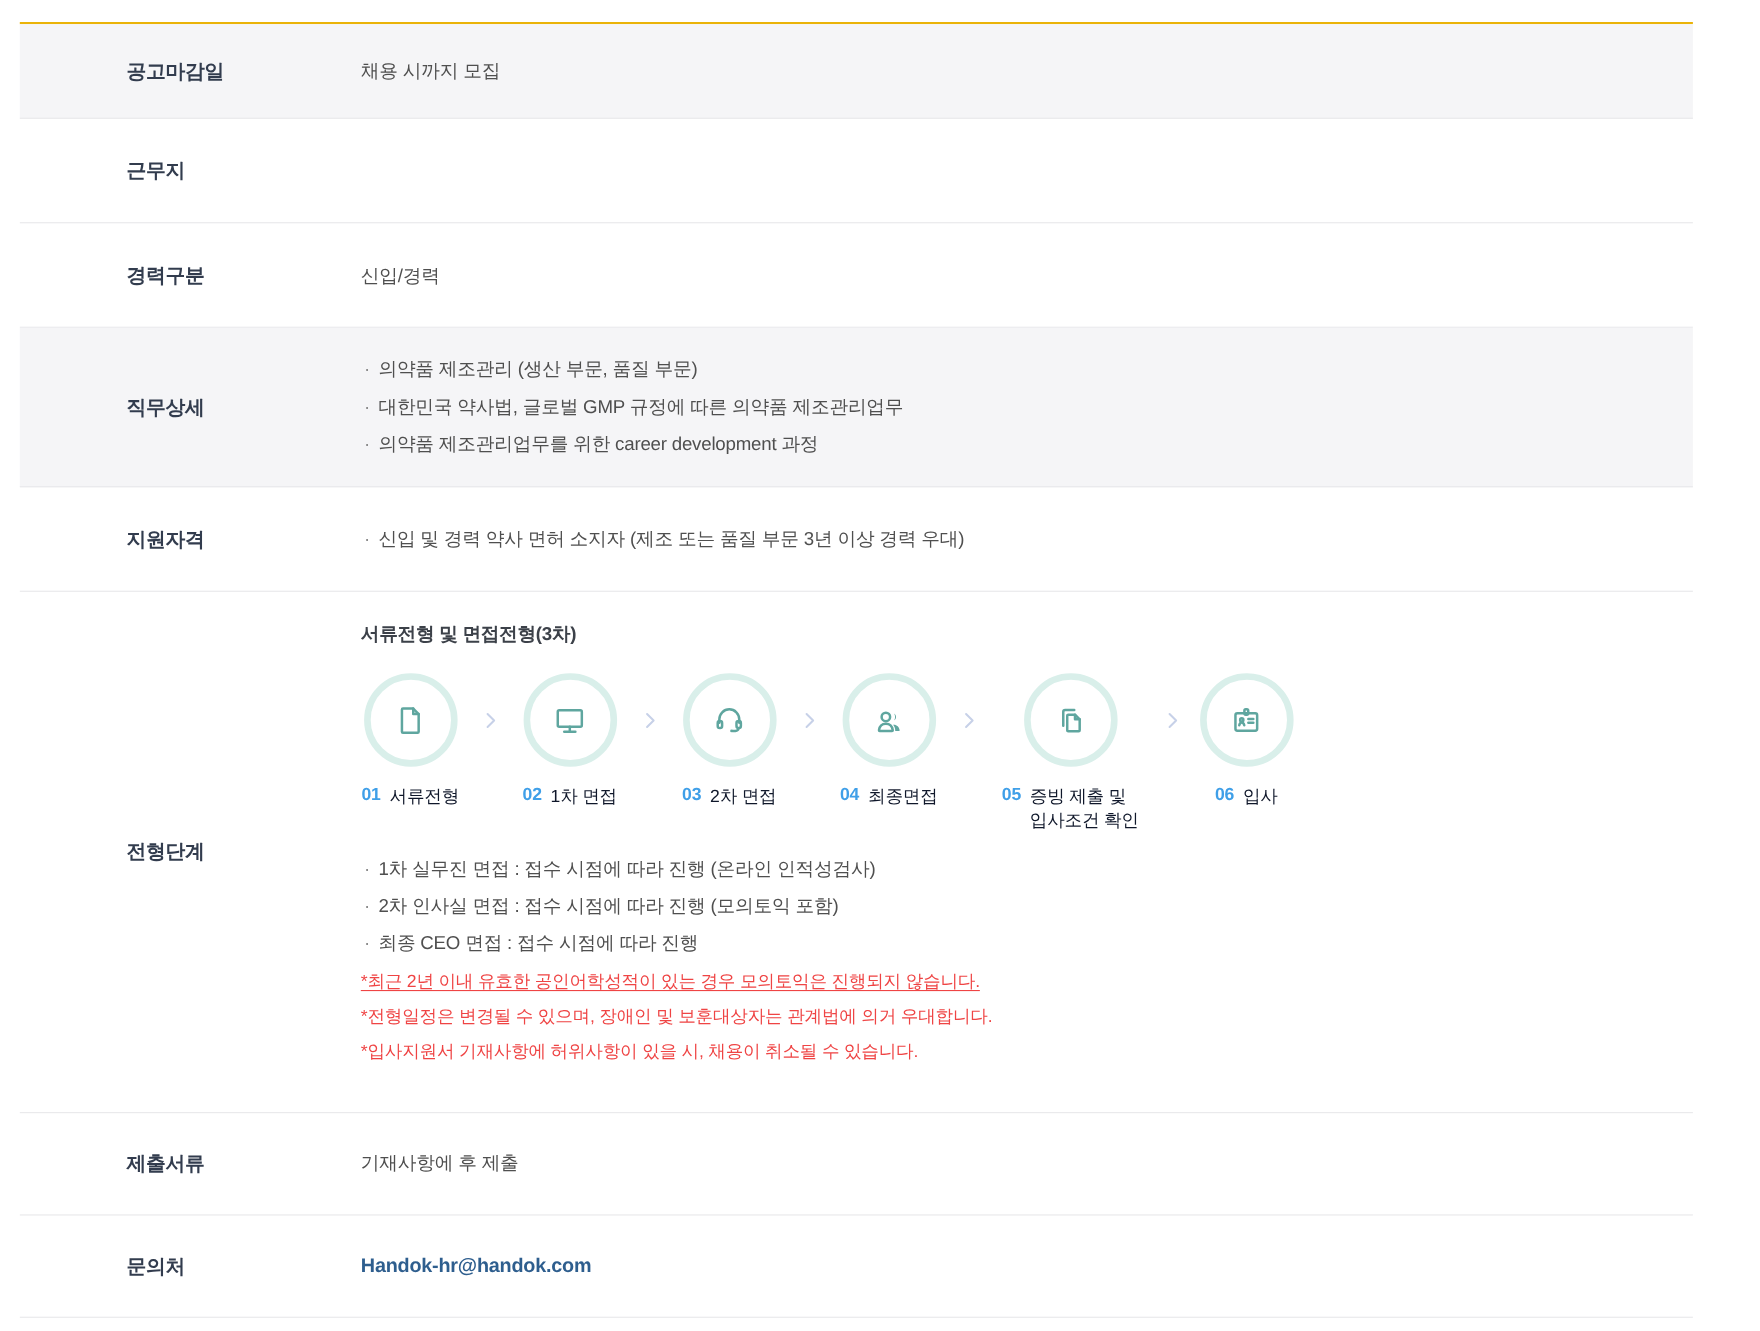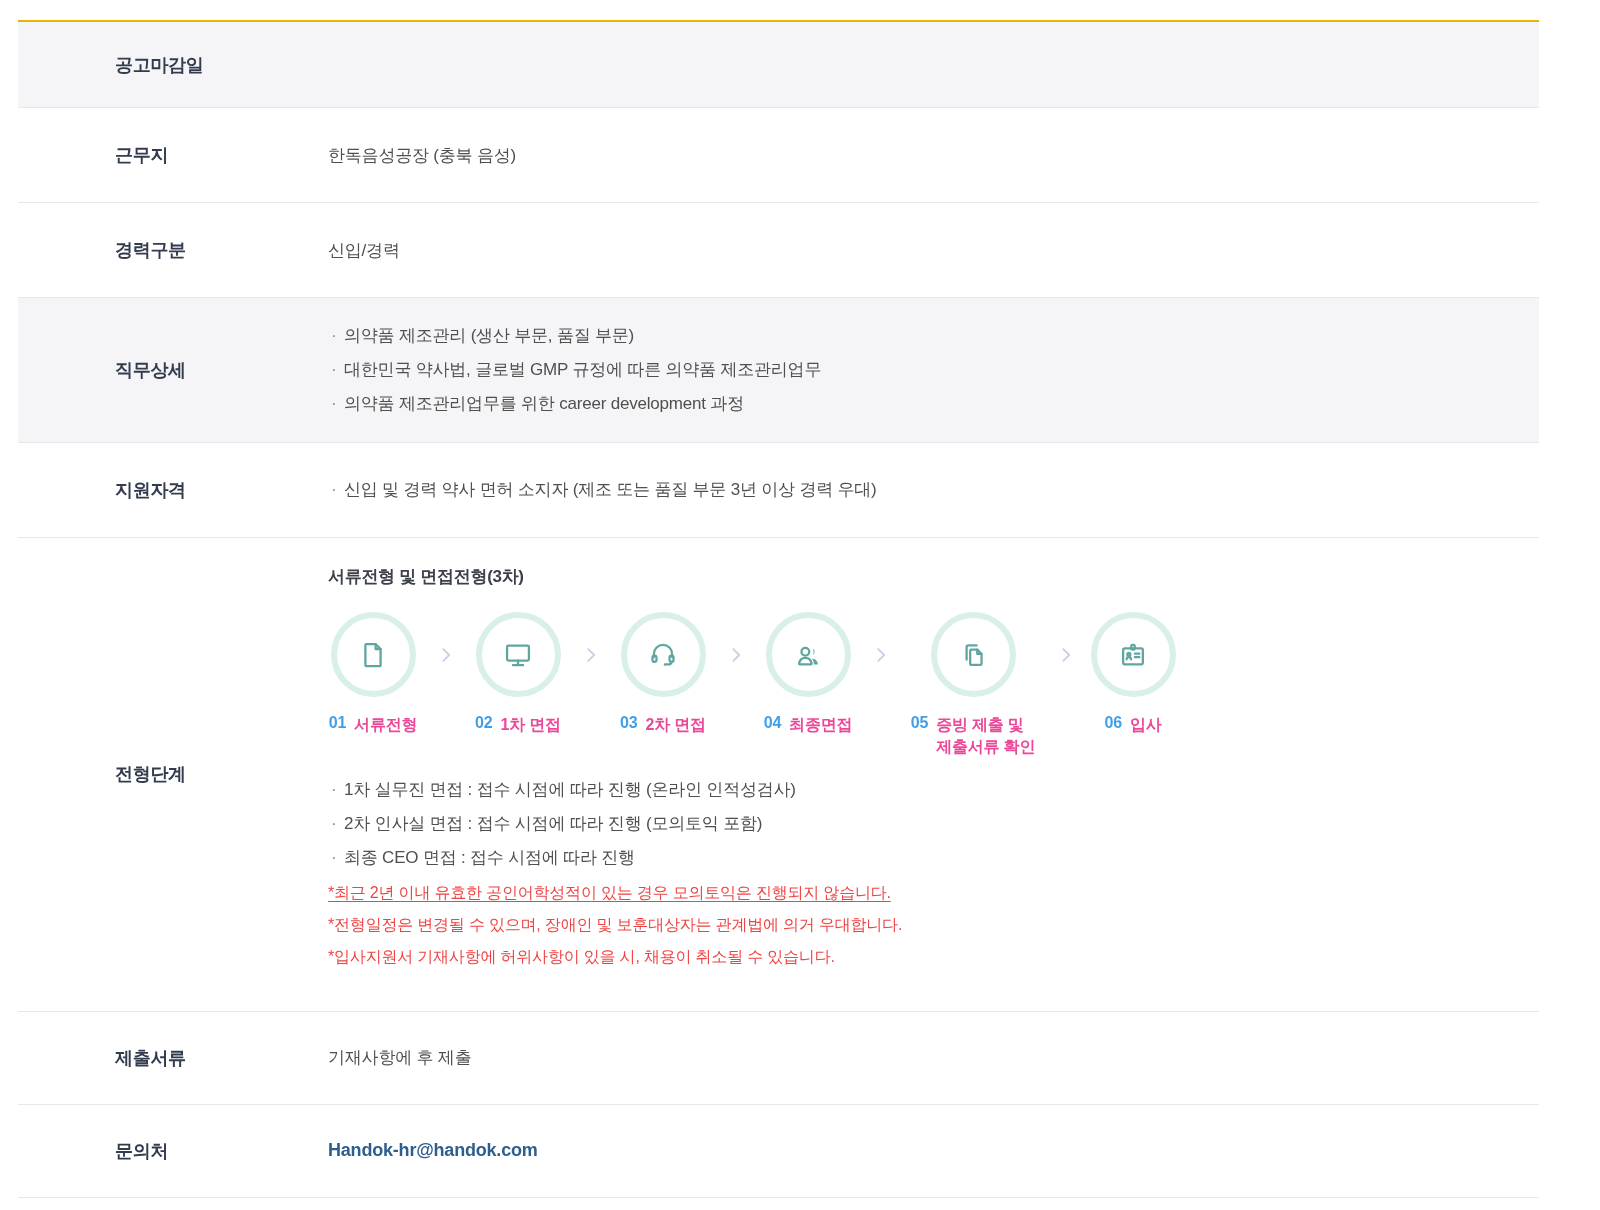"채용 시까지 모집" div.value-cell { html: none -> <div>채용 시까지 모집</div> }
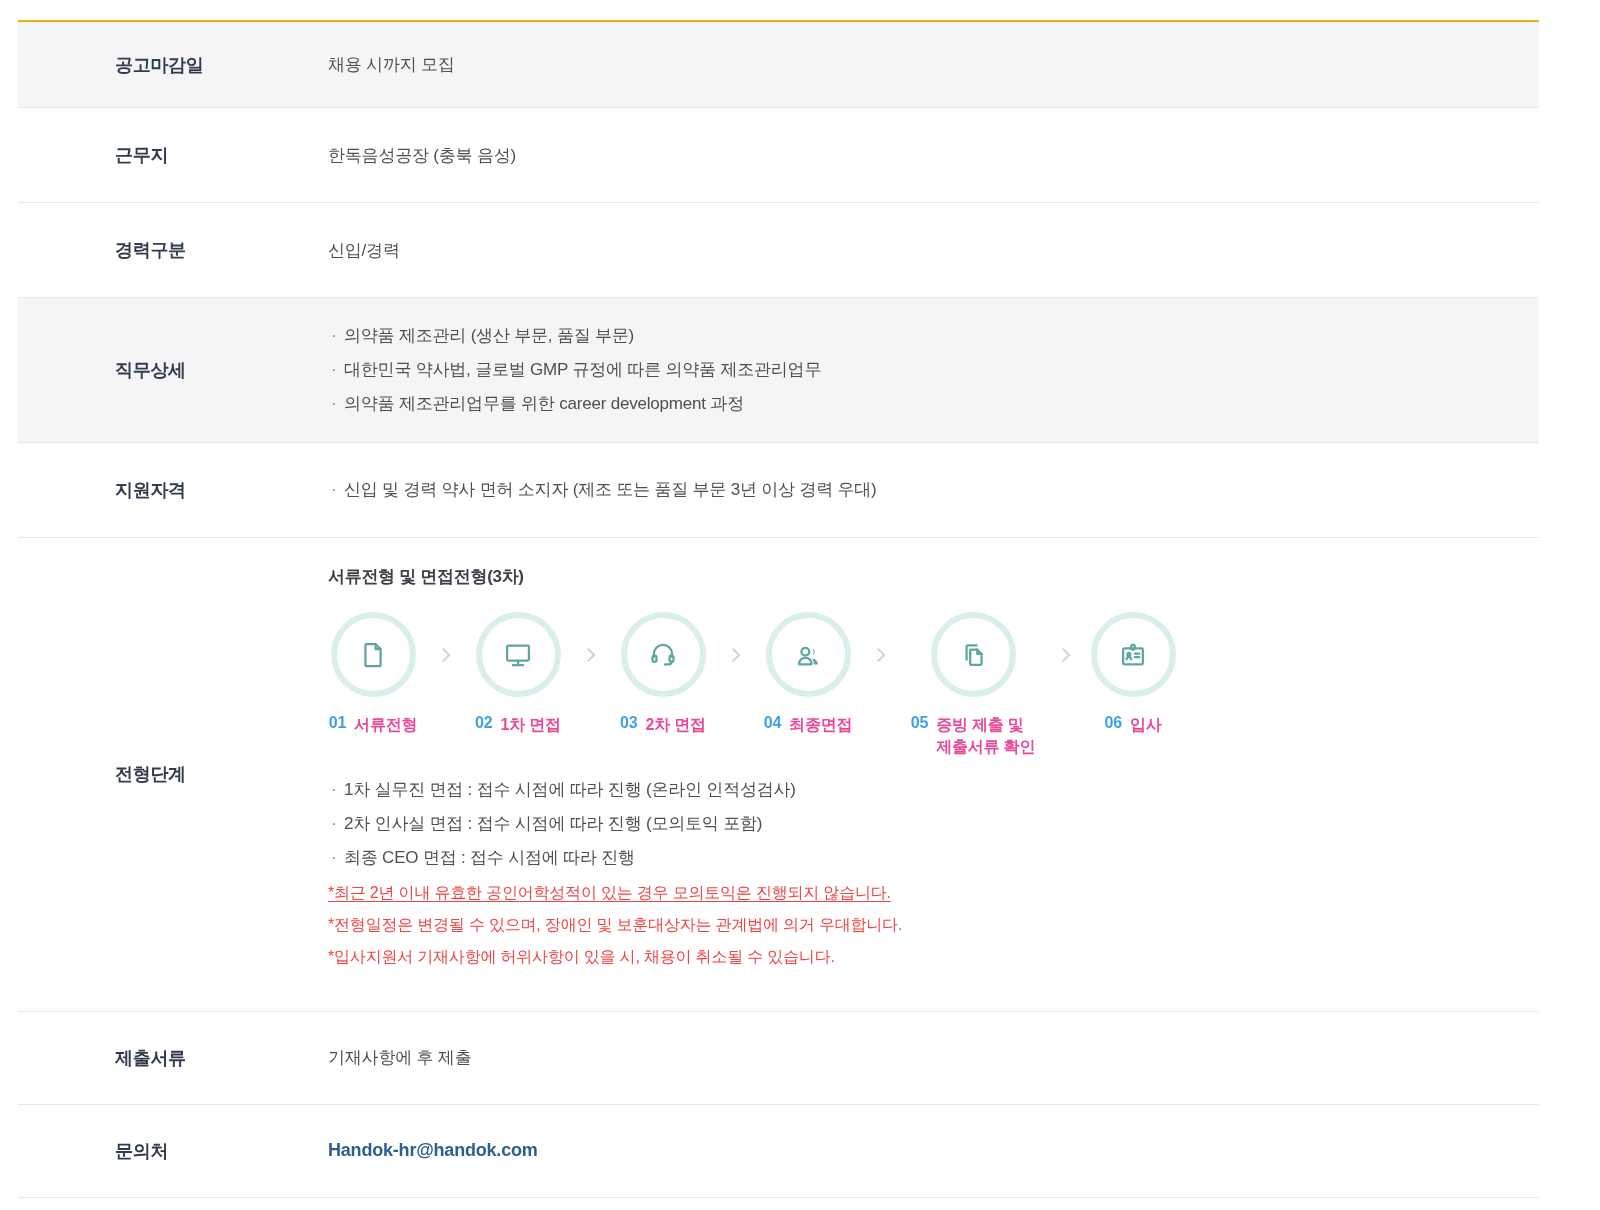"한독음성공장 (충북 음성)" div.value-cell { html: <div>한독음성공장 (충북 음성)</div> -> none }
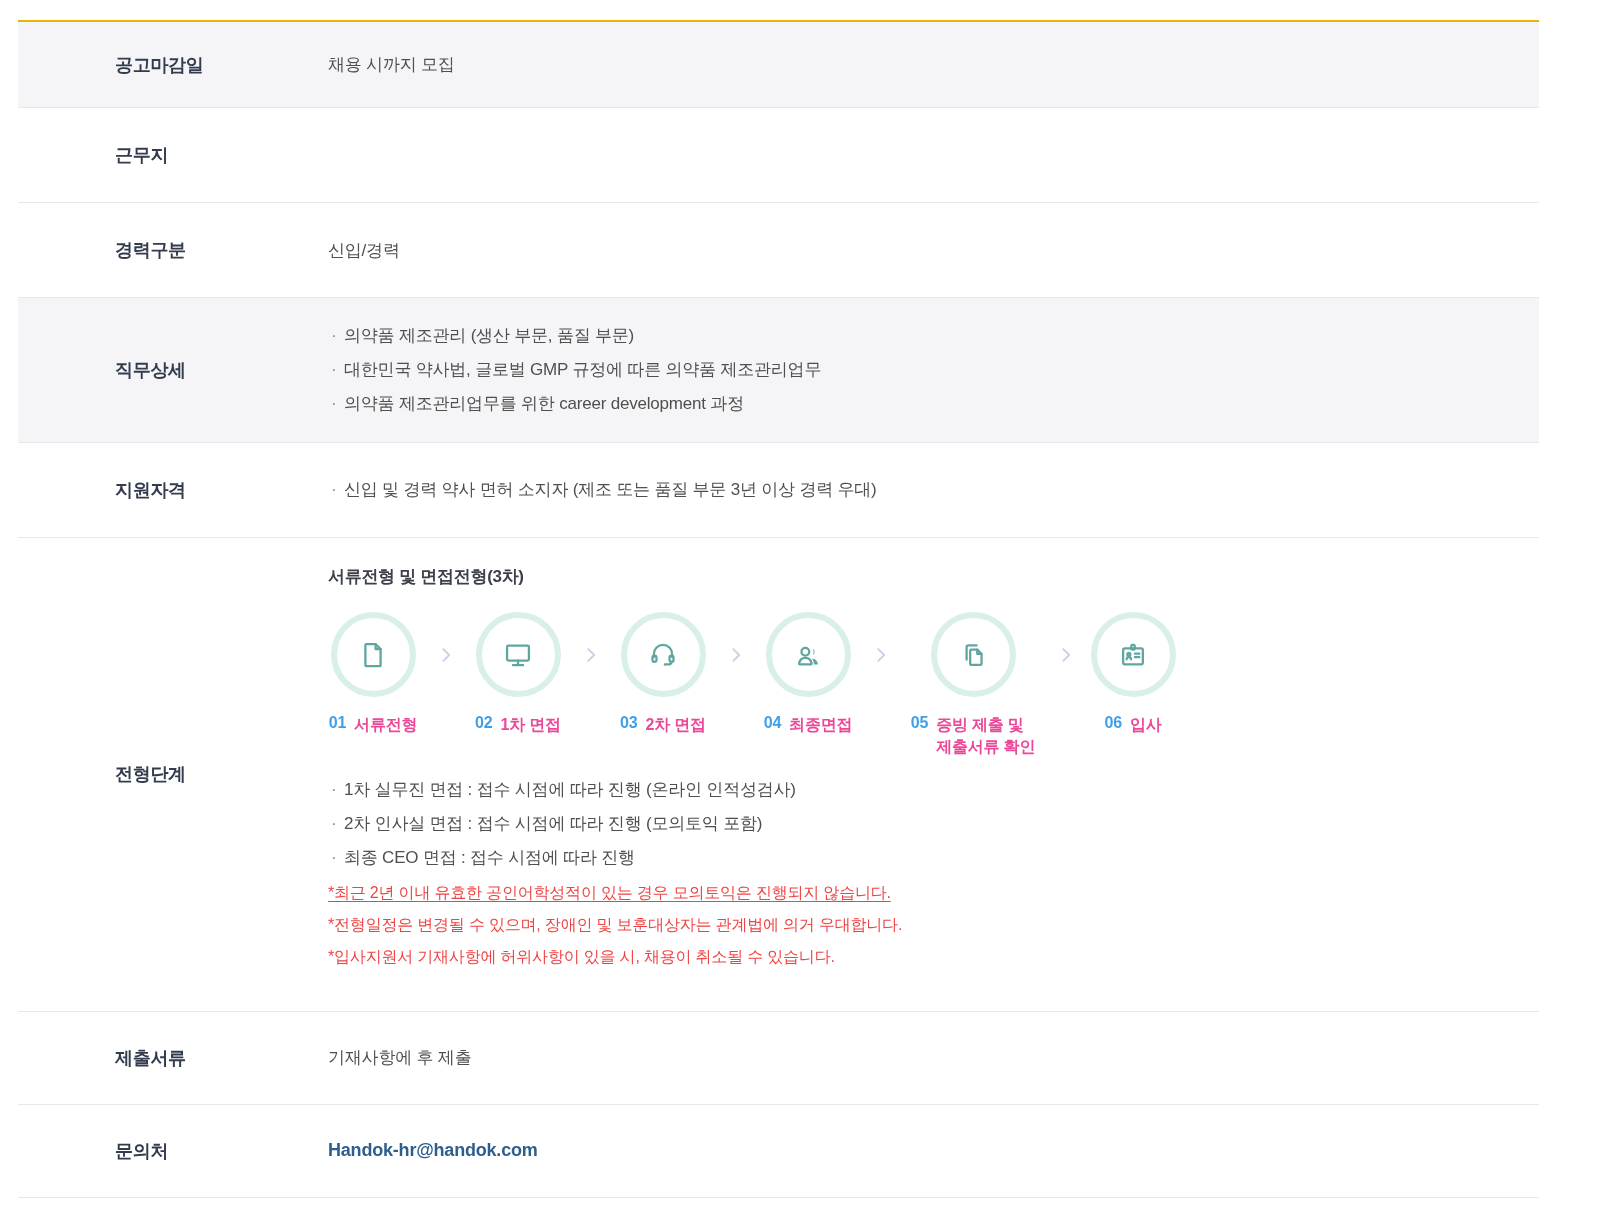"서류전형" .step-name { color: #ec4899 -> #0f172a; font-weight: 700 -> 400 }
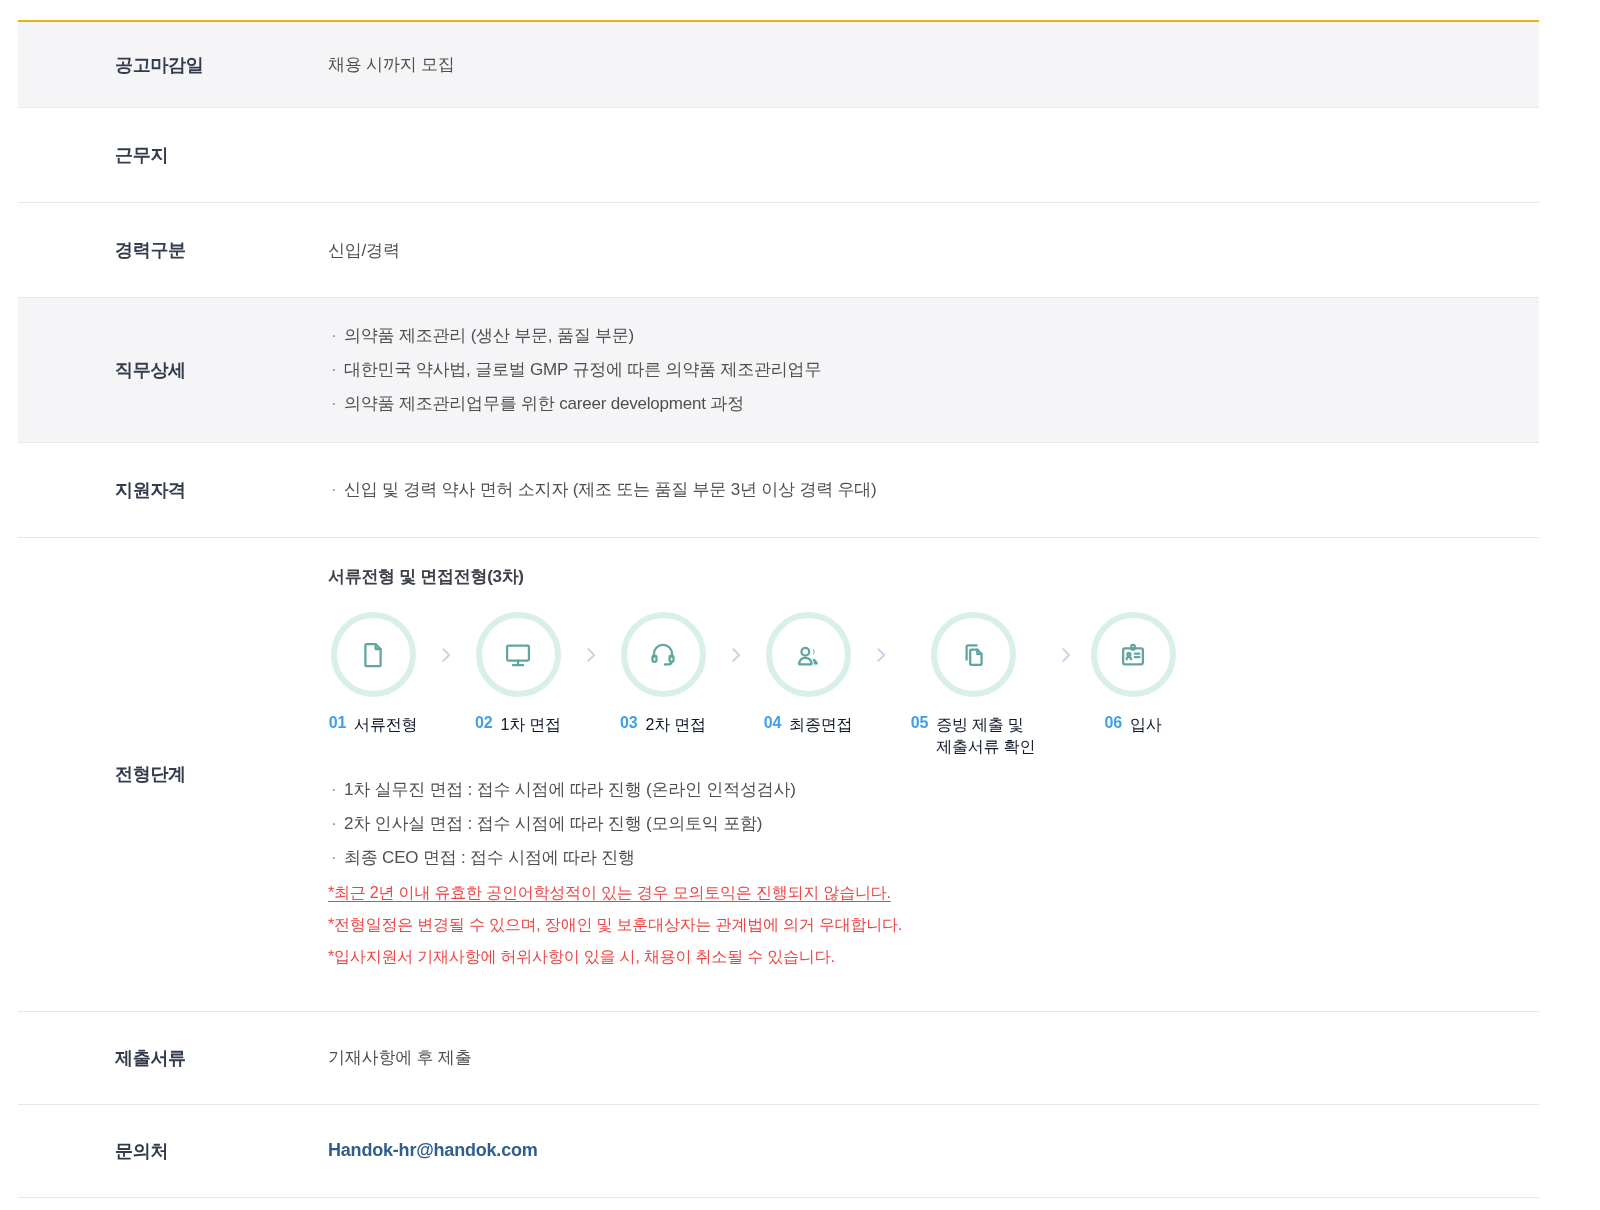"제출서류 확인" div { text: 제출서류 -> 입사조건 }
